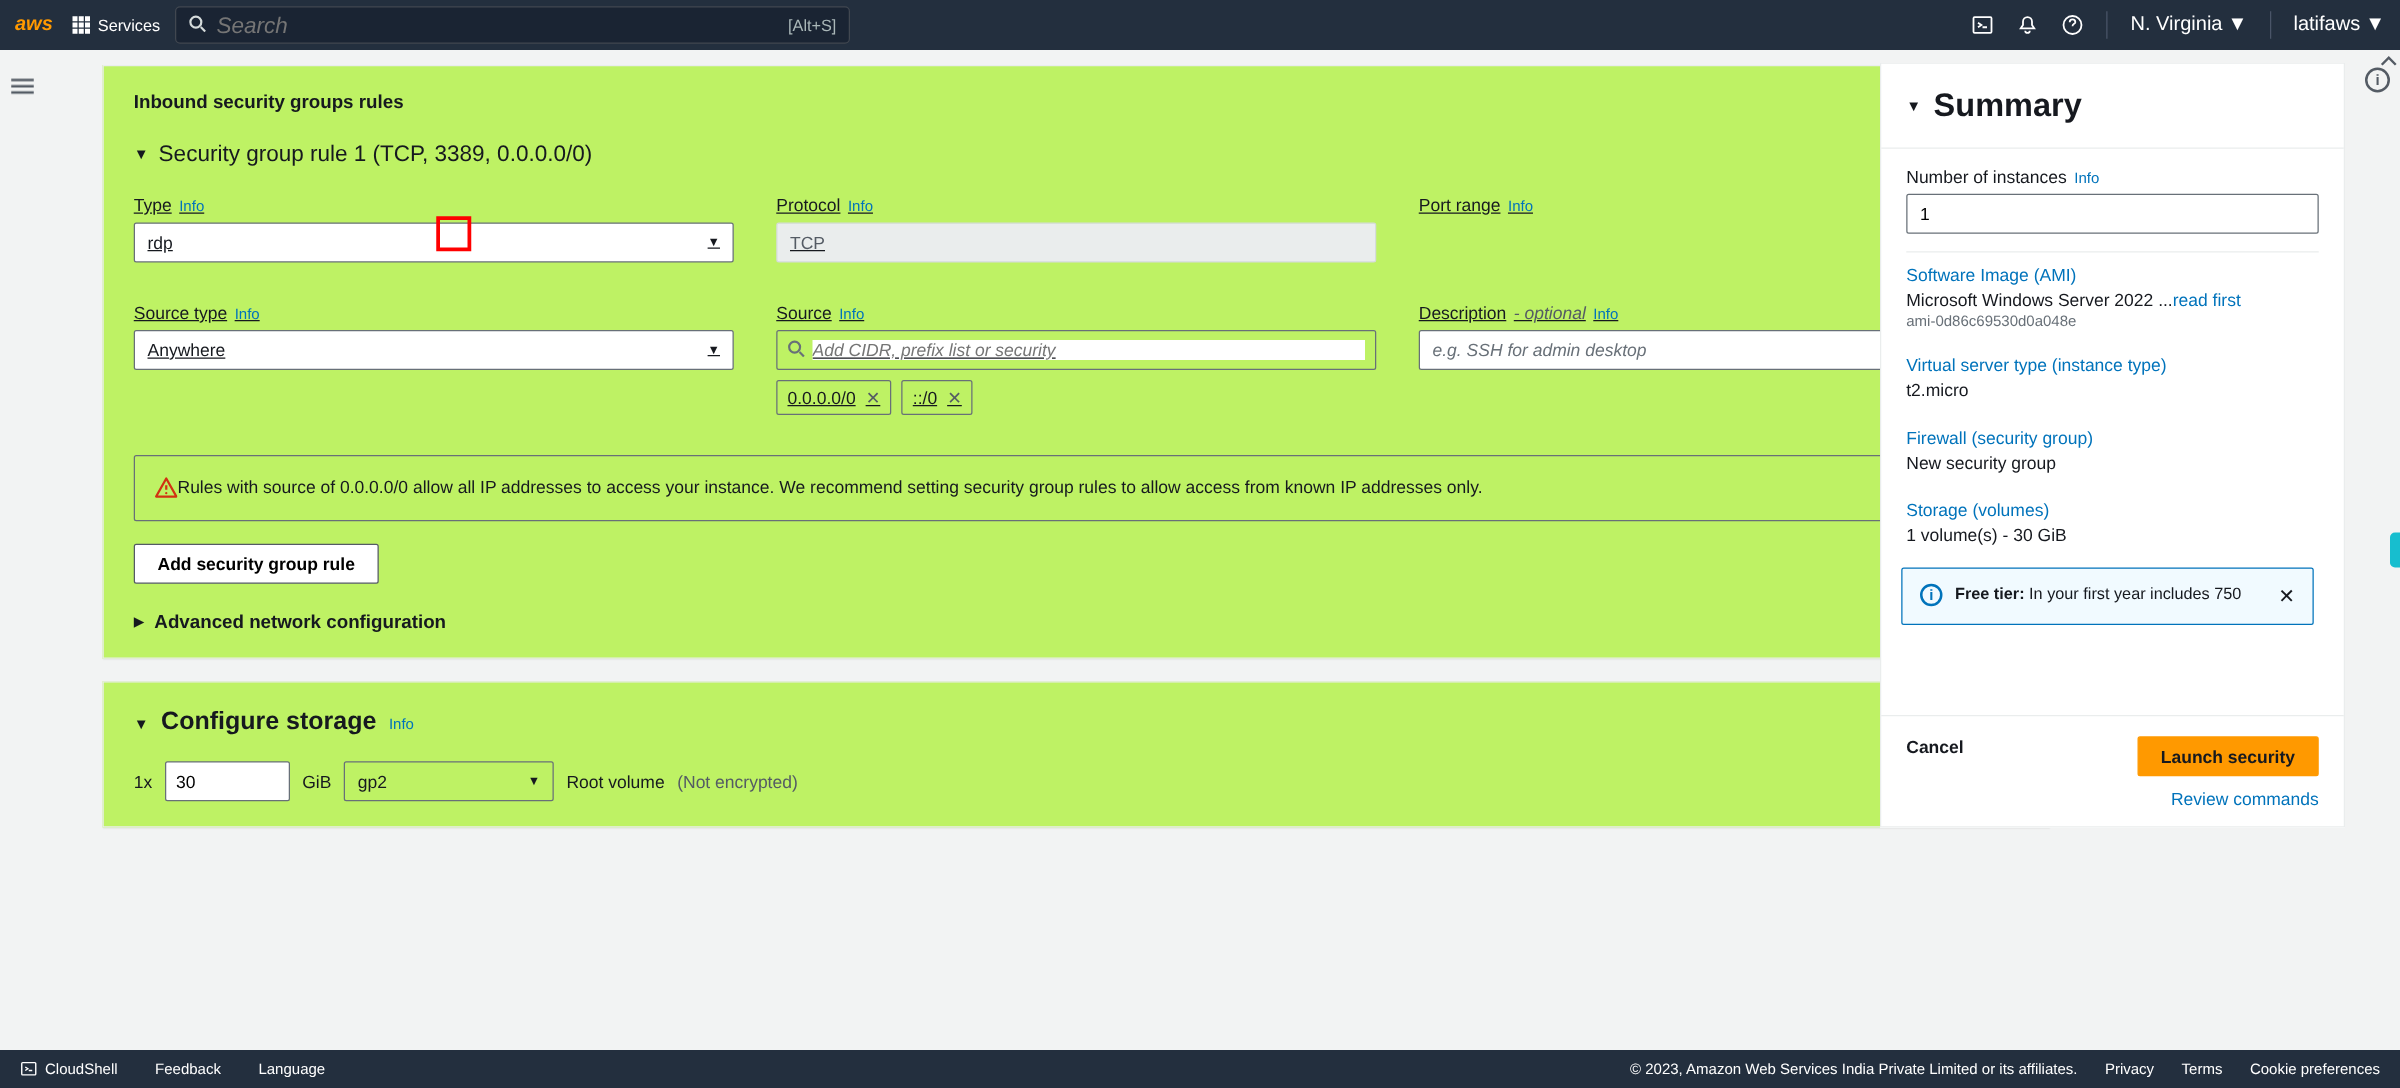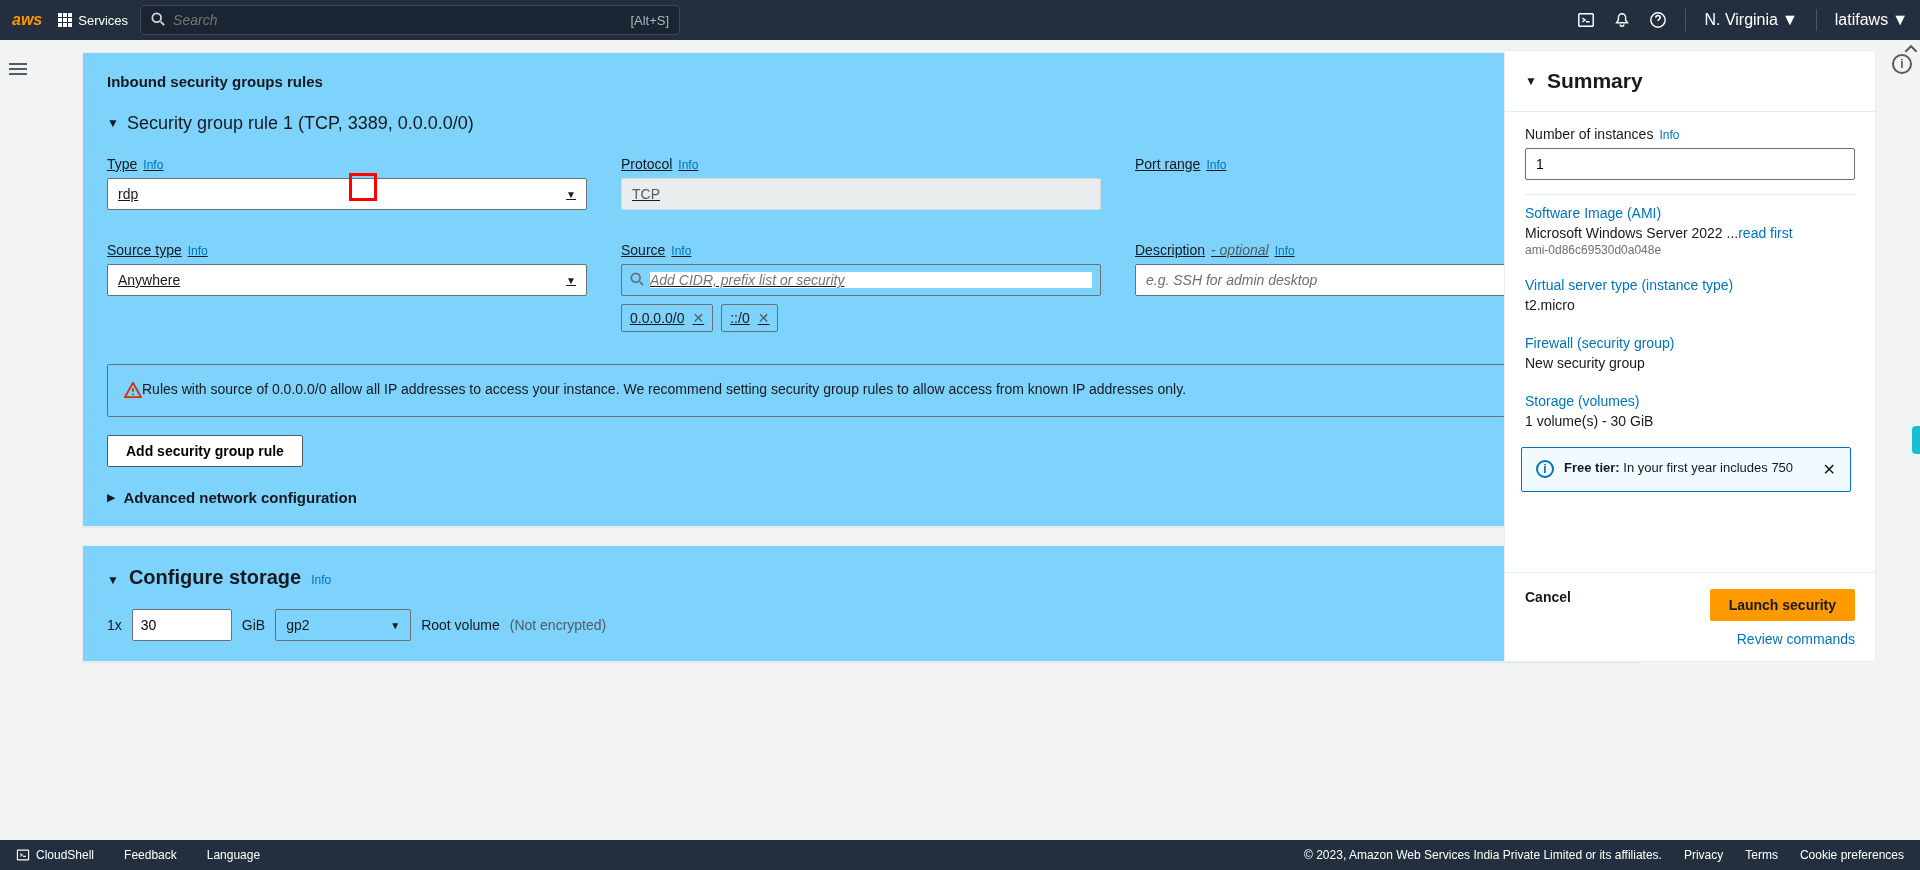"Search" .search-input { font-size: 14px -> 18px }
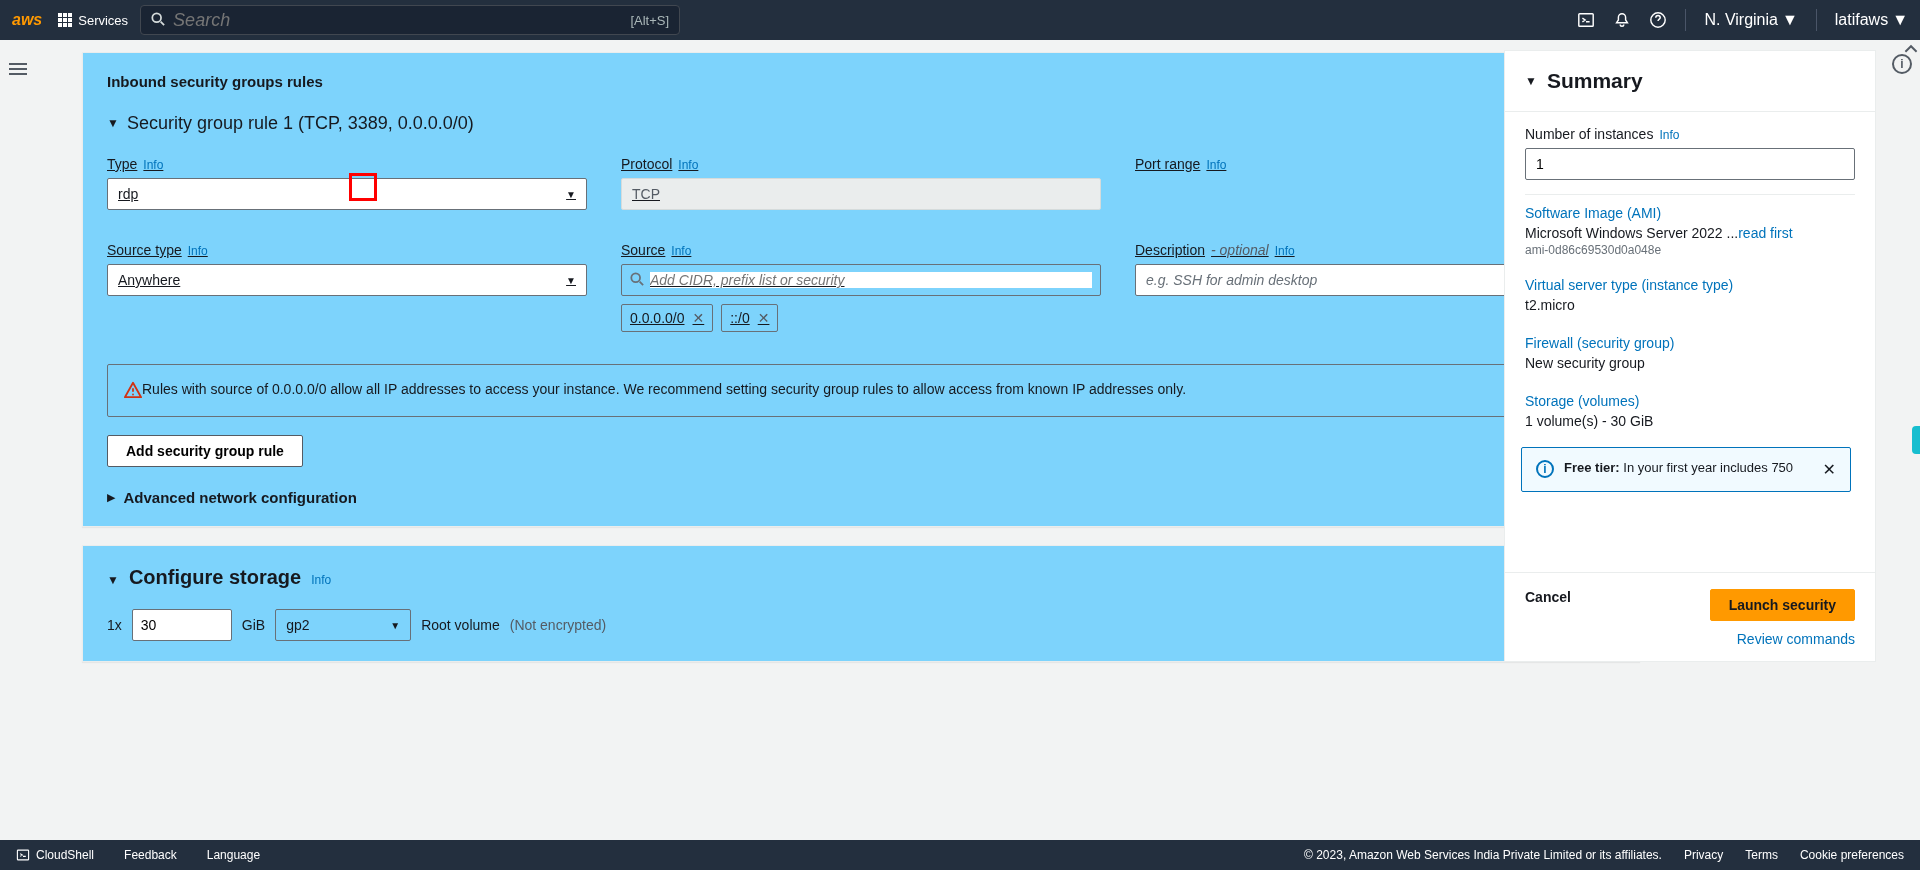"Inbound security groups rules" .panel { background: #7dd3fc -> #bef264 }
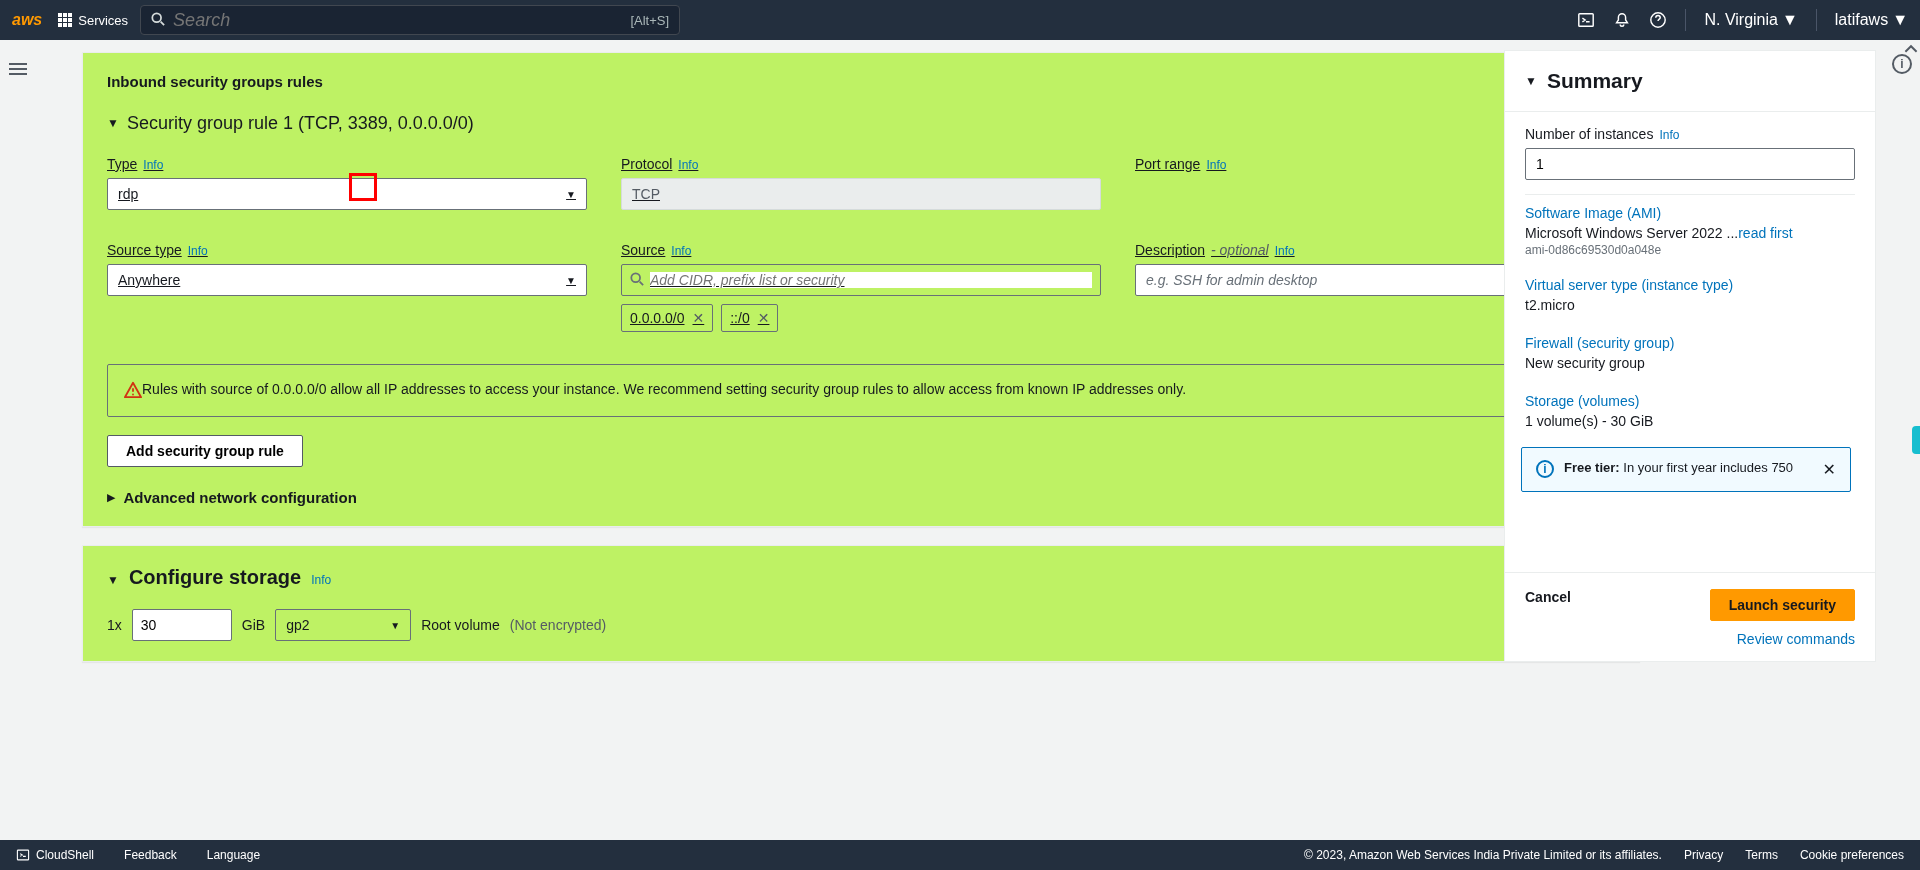"Summary" .summary-title { font-size: 21px -> 26px }
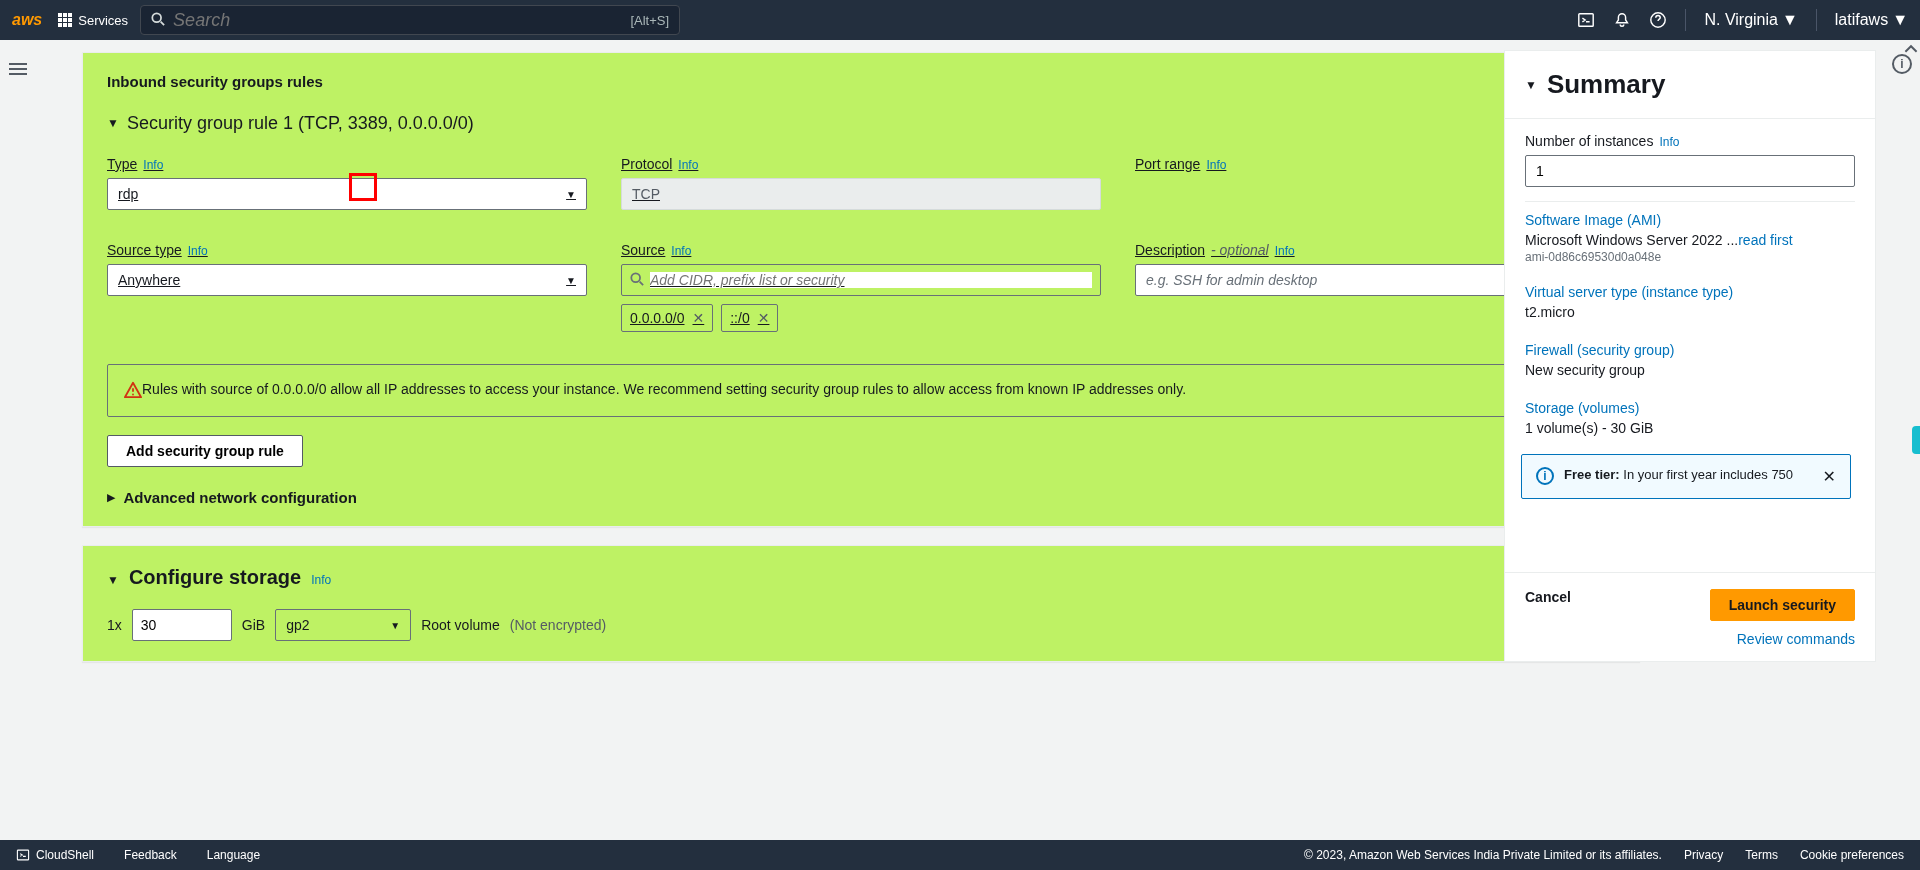"gp2" .storage-select { width: 136px -> 168px }
